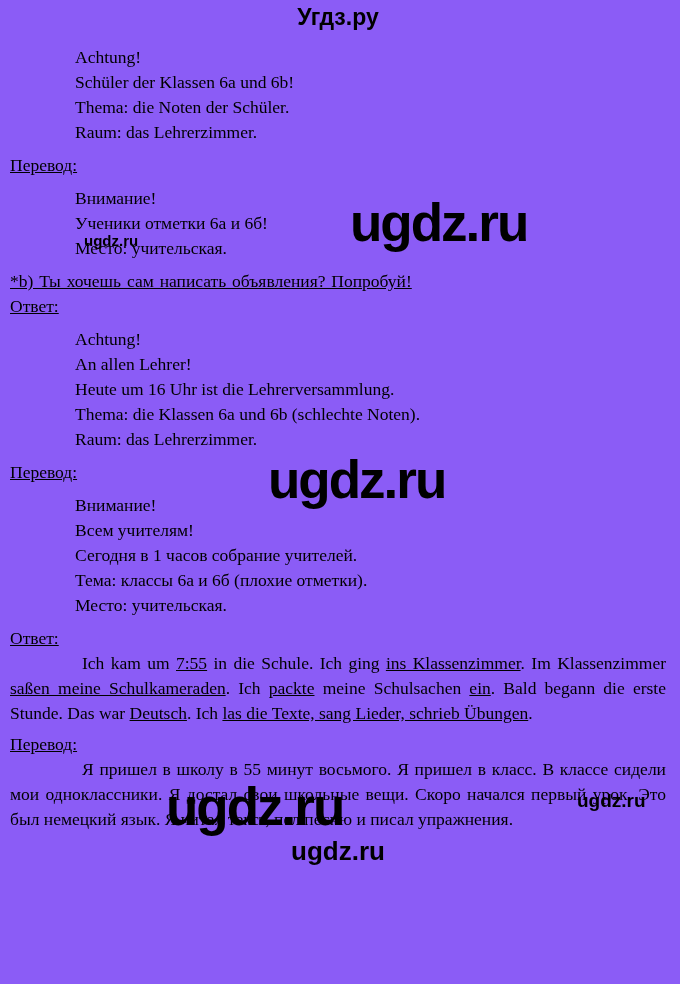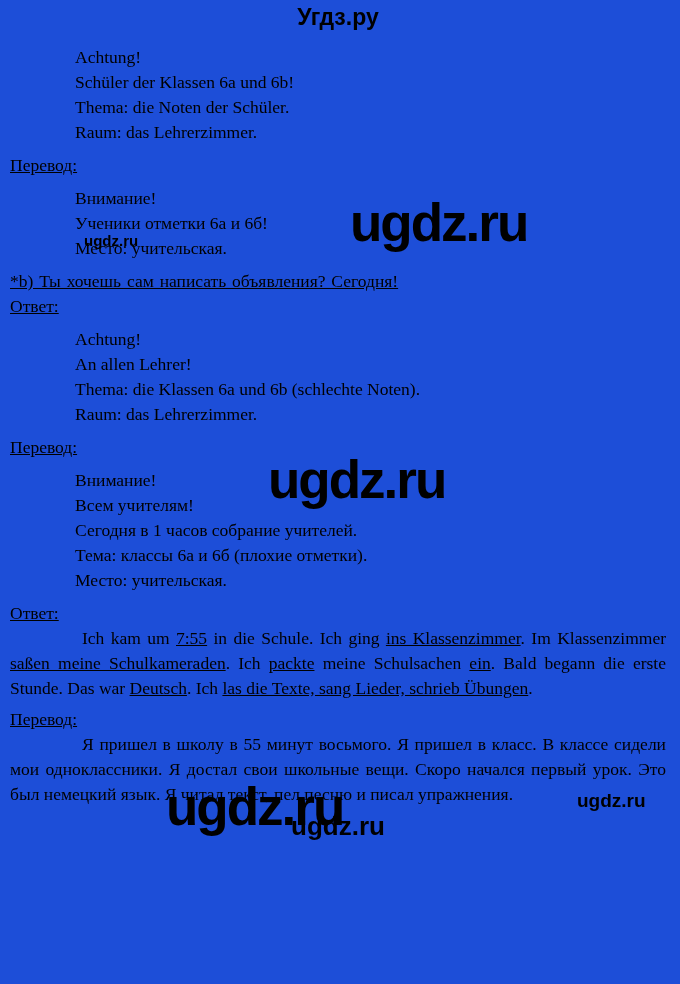"Угдз.ру" .page { background: #1d4ed8 -> #8b5cf6 }
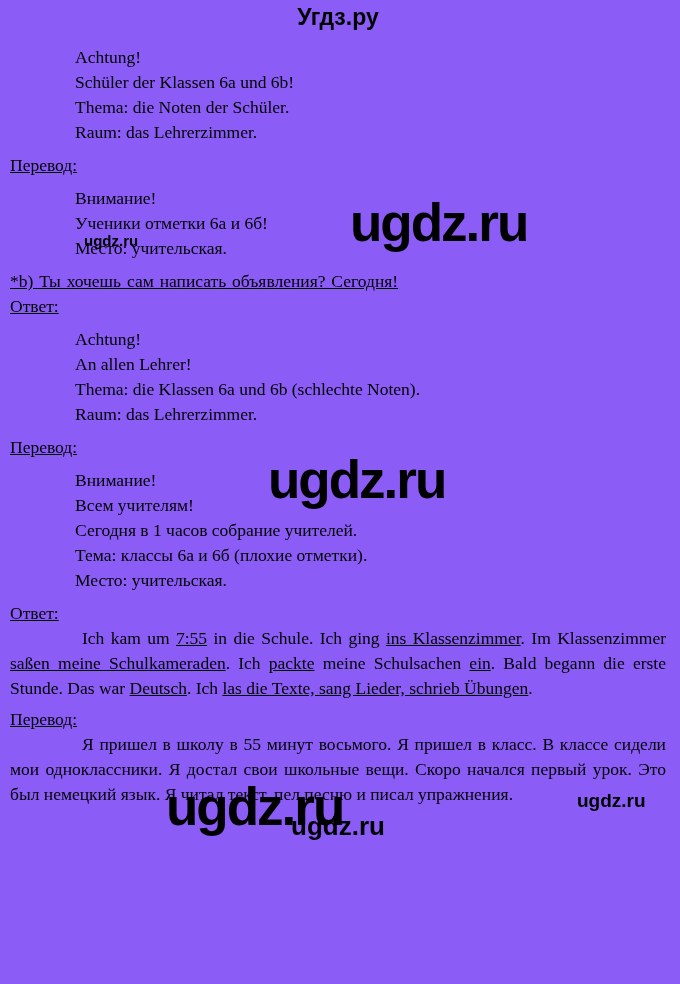"*b) Ты хочешь сам написать" div.task { text: Сегодня -> Попробуй }
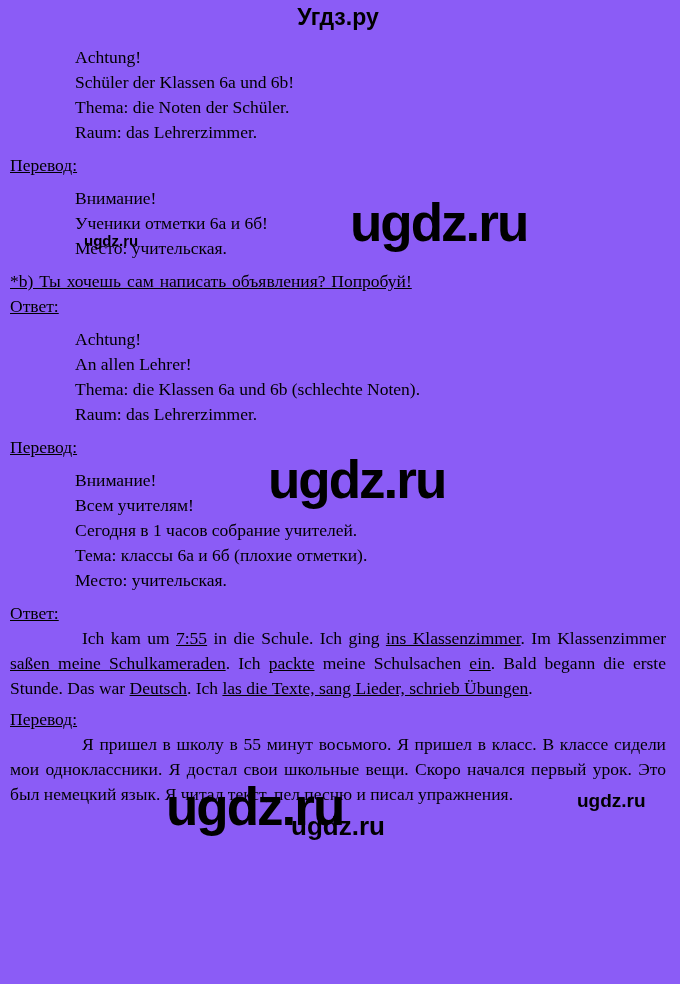"Heute um 16 Uhr ist" div.line { html: none -> <div>Heute um 16 Uhr ist die Lehrerversammlung.</div> }
